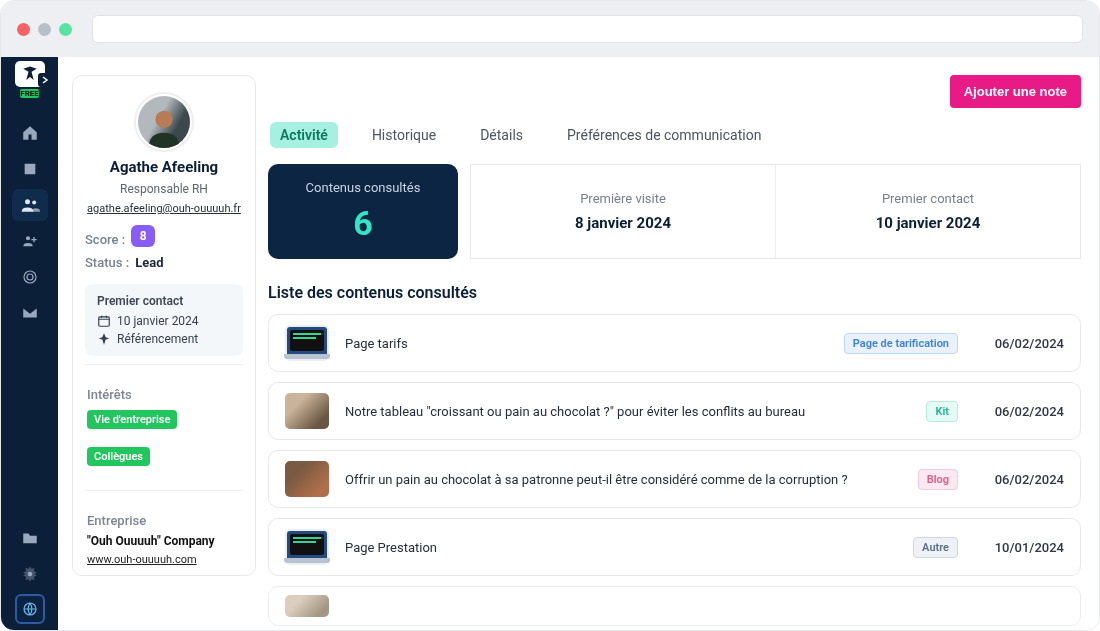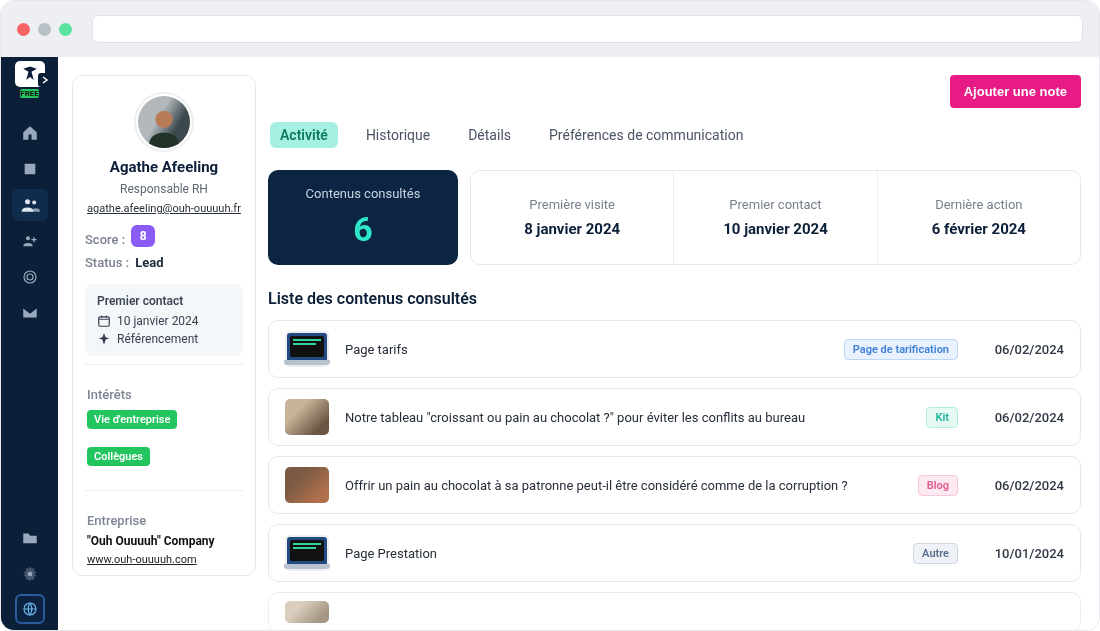"Activité" .tabs { gap: 18px -> 24px; margin-bottom: 22px -> 16px }
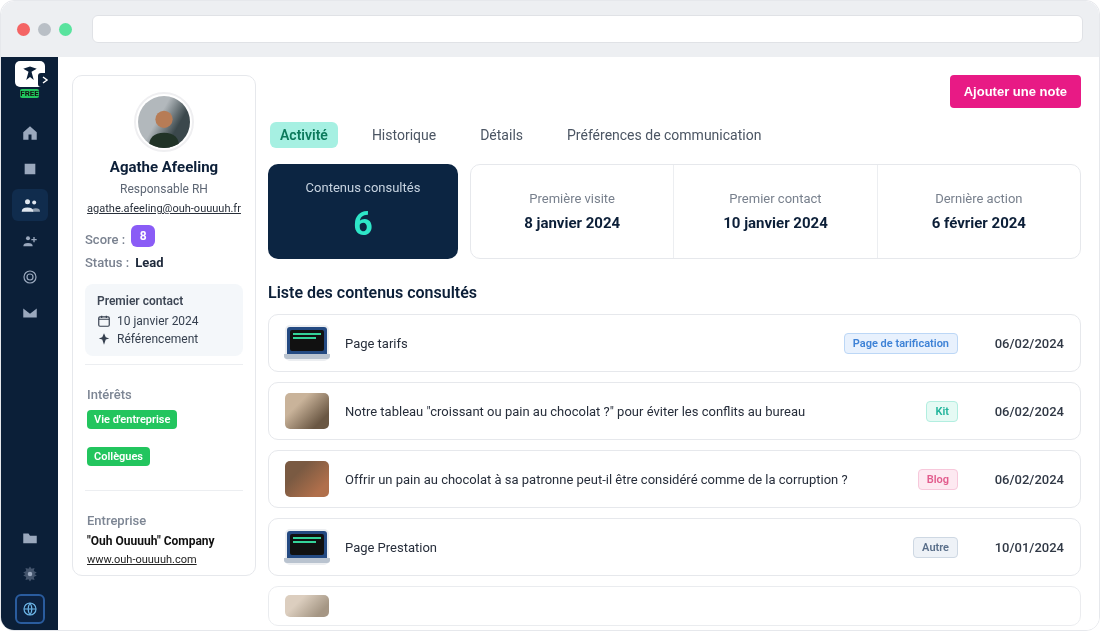"Première visite" .stats-card { border-radius: 10px -> 0 }
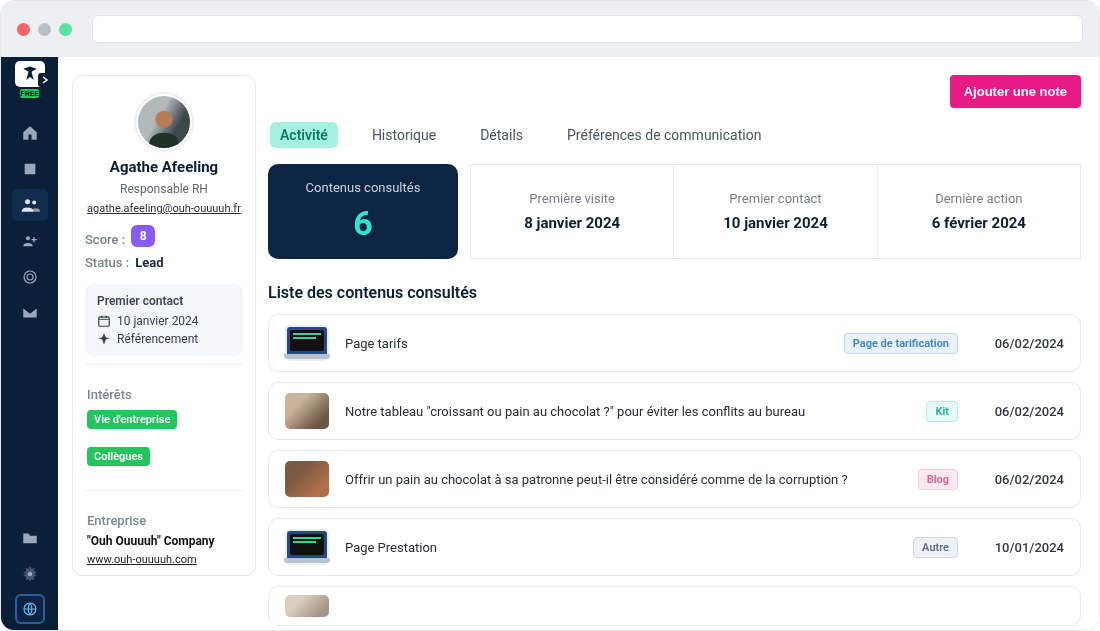"Dernière action" div.stat-col { html: <div> <div>Dernière action</div> <div>6 février 2024</div> </div> -> none }
